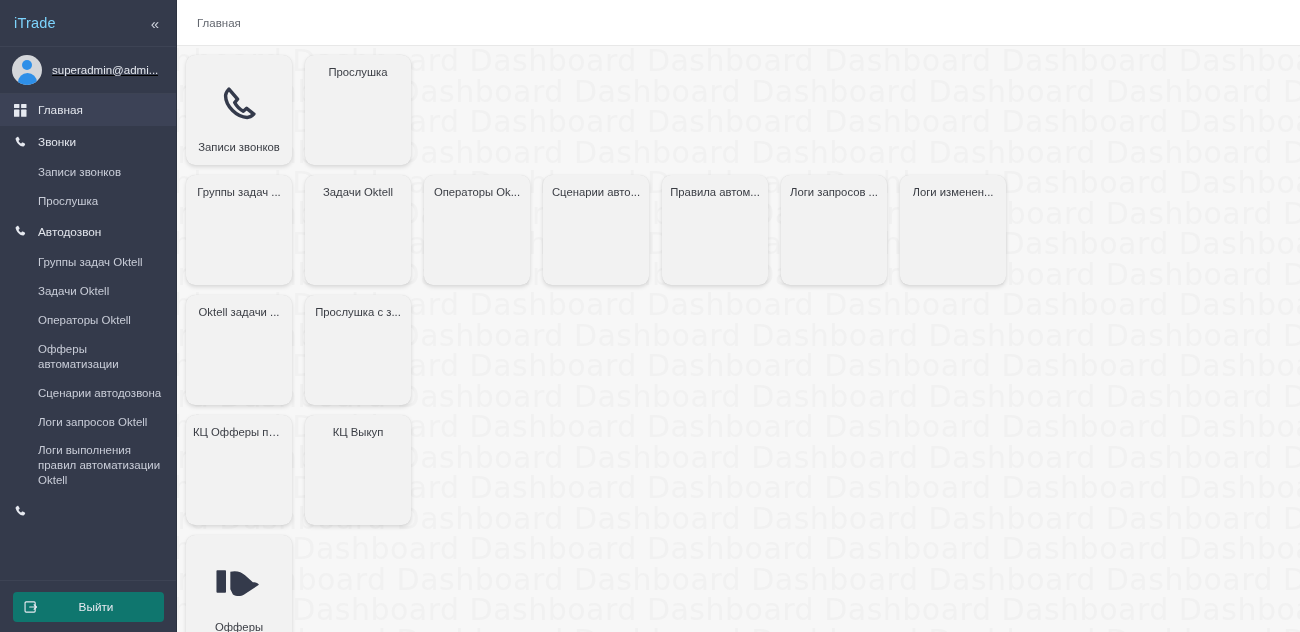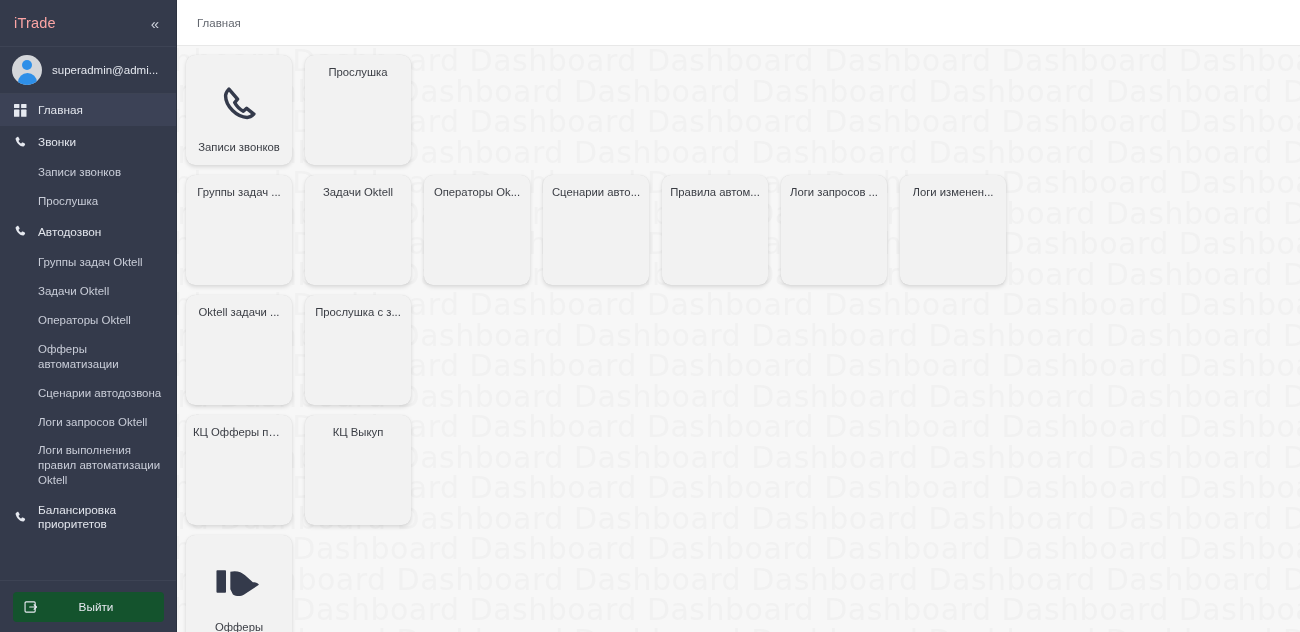"iTrade" .sb-brand { color: #fca5a5 -> #7dd3fc }
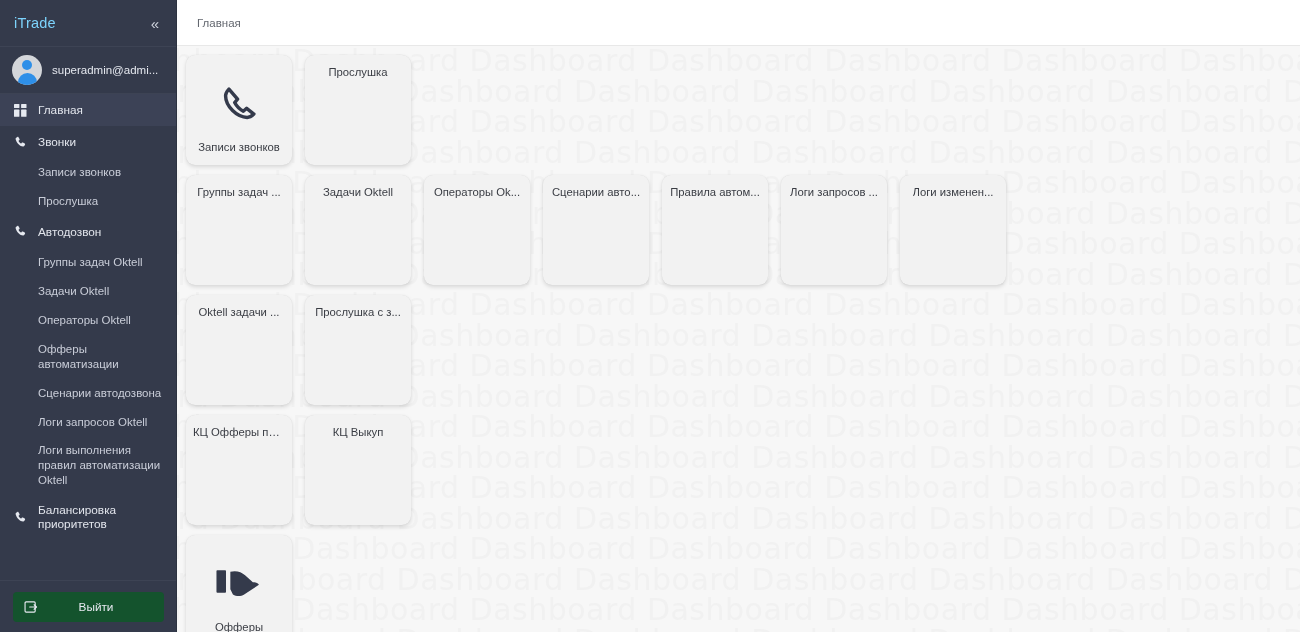"superadmin@admi..." .sb-user { text-decoration: none -> underline }
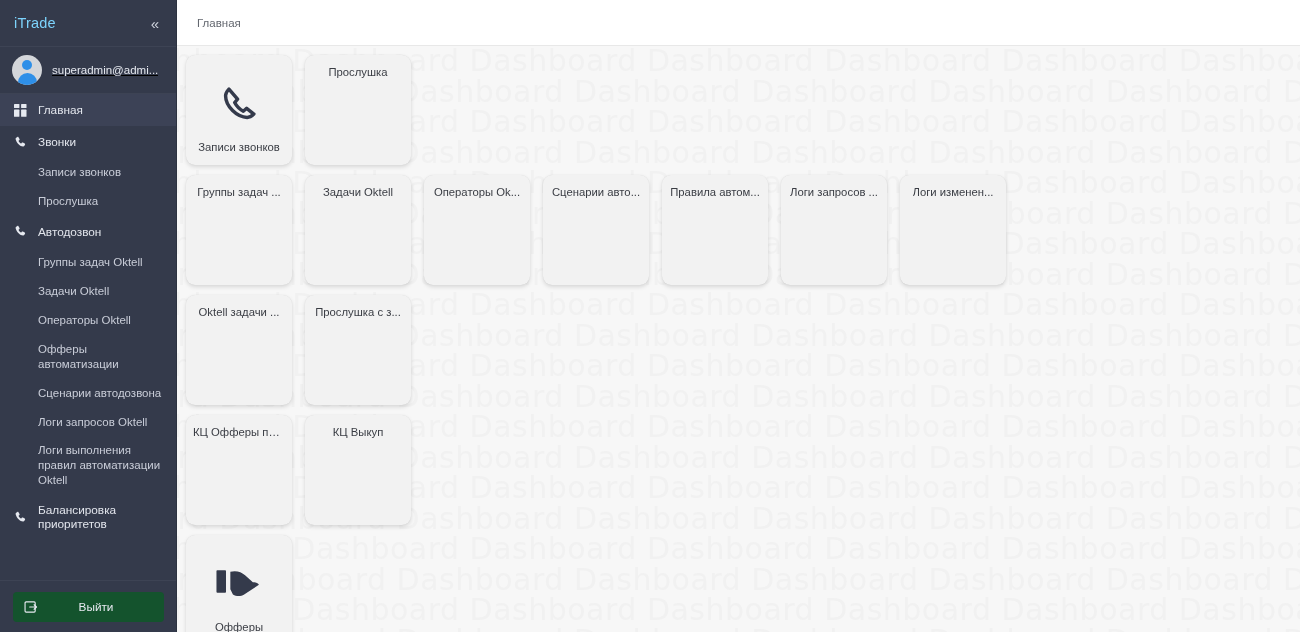"Балансировка приоритетов" span { html: <span>Балансировка приоритетов</span> -> none }
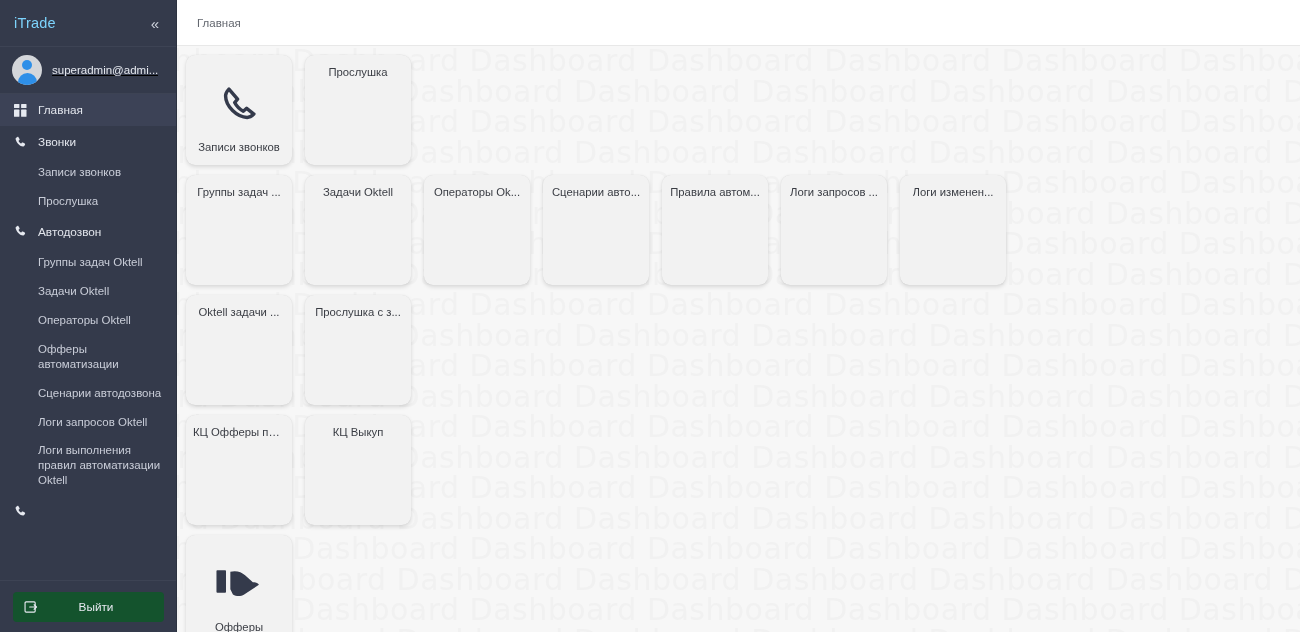"Выйти" .logout-btn { background: #14532d -> #0f766e }
